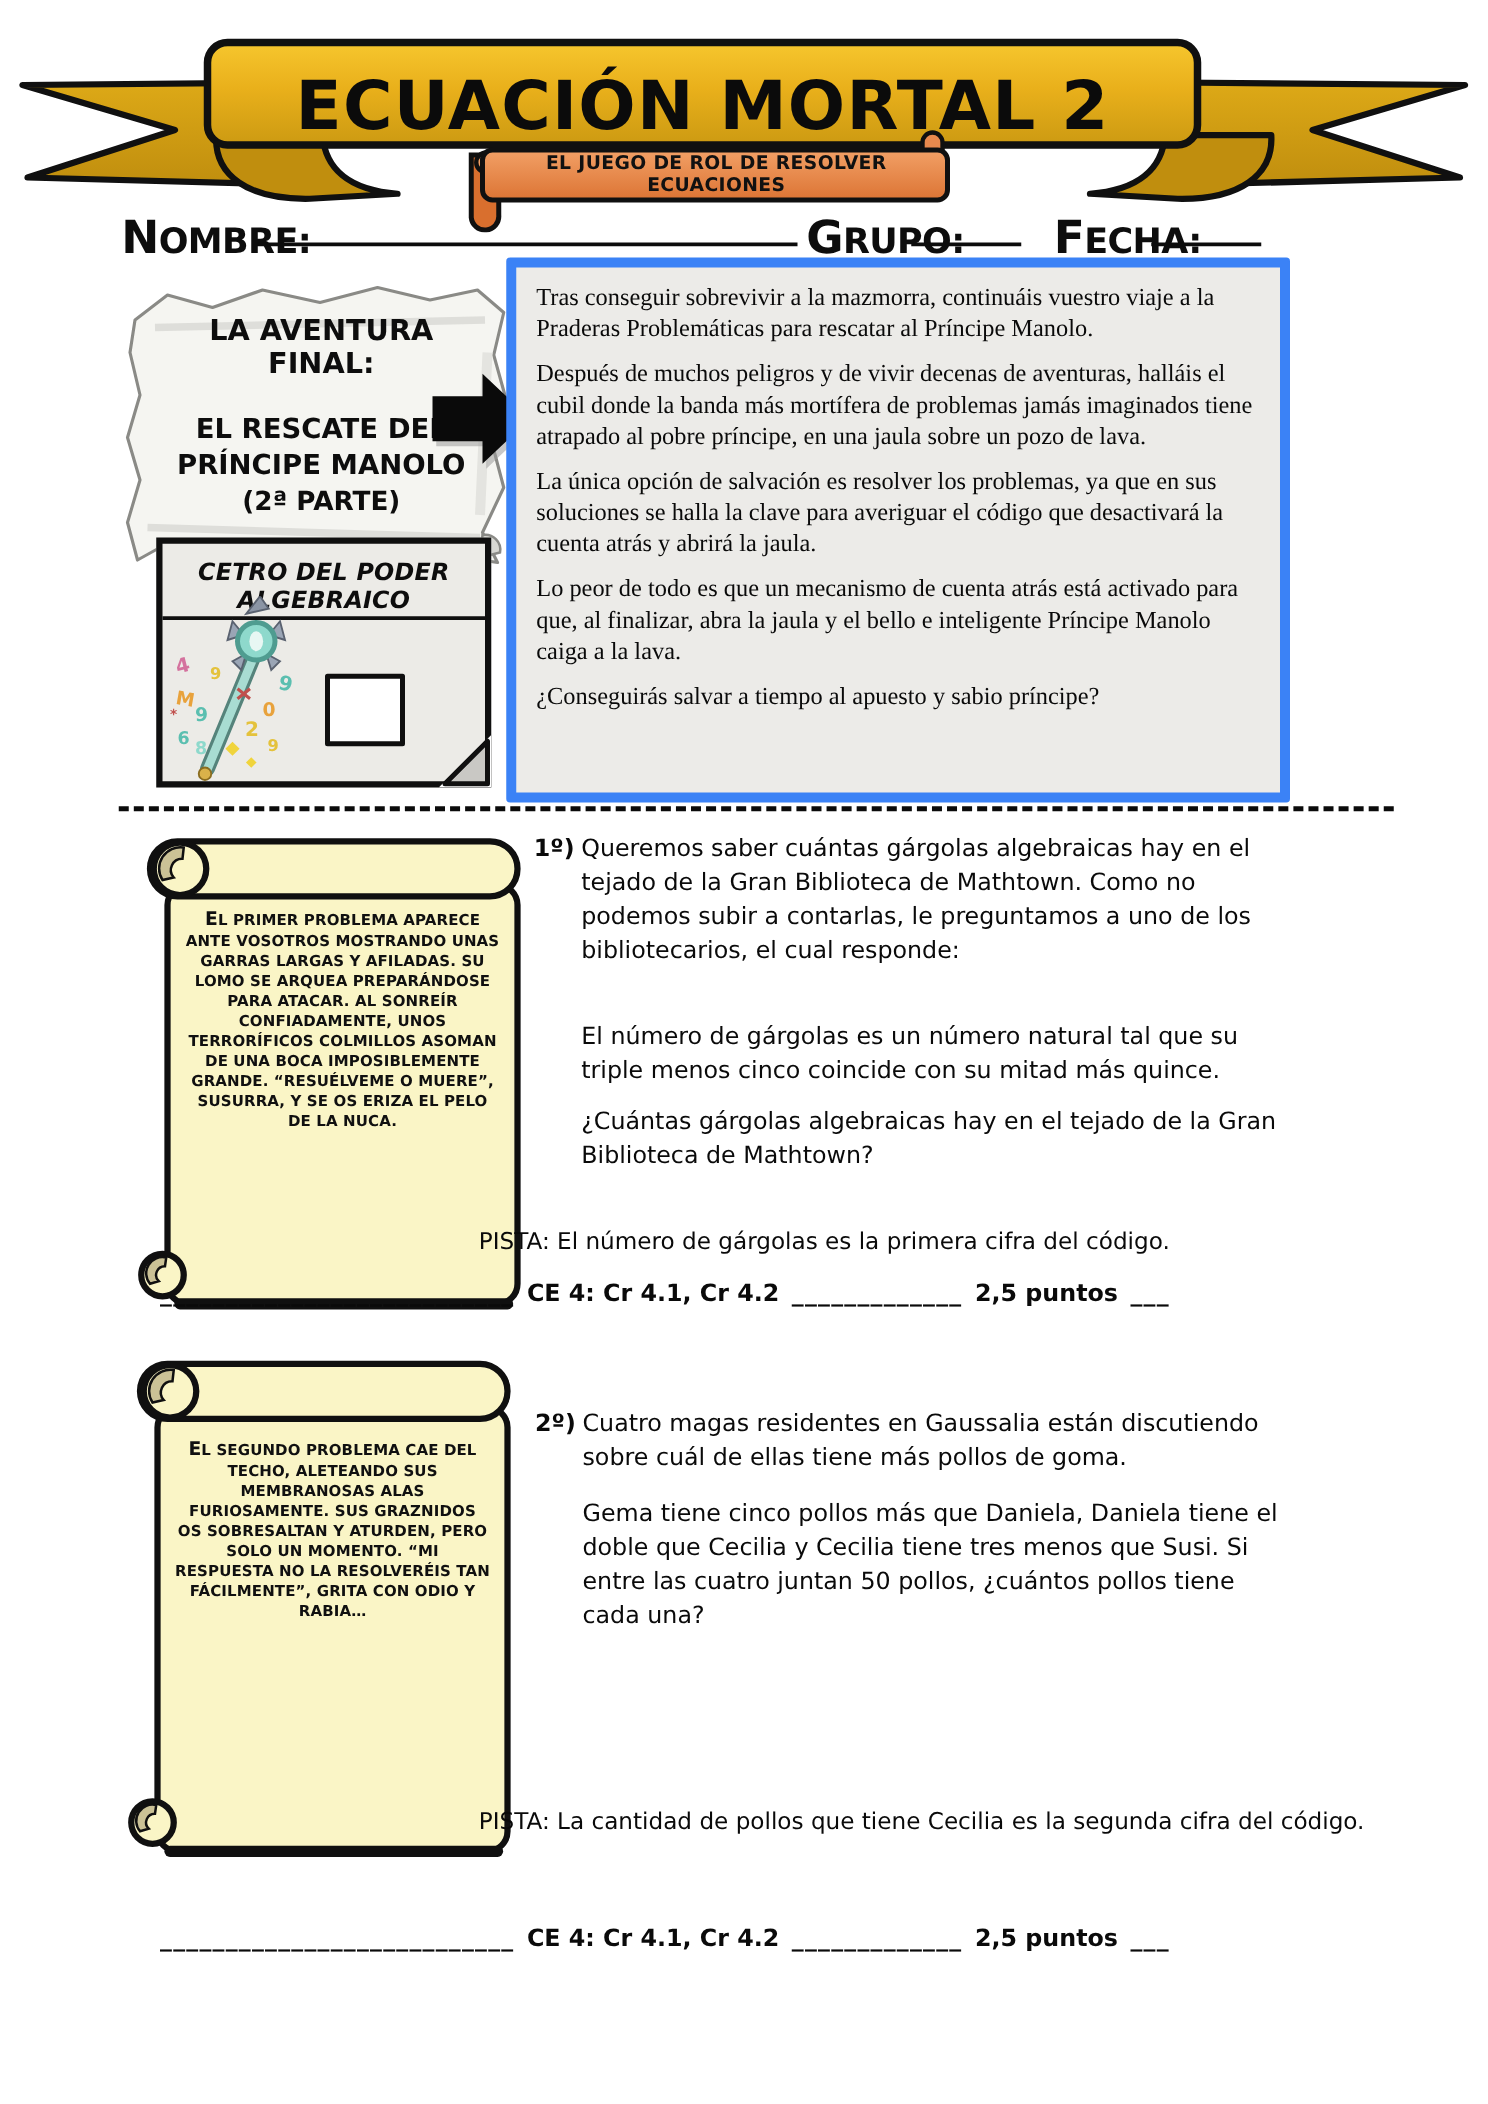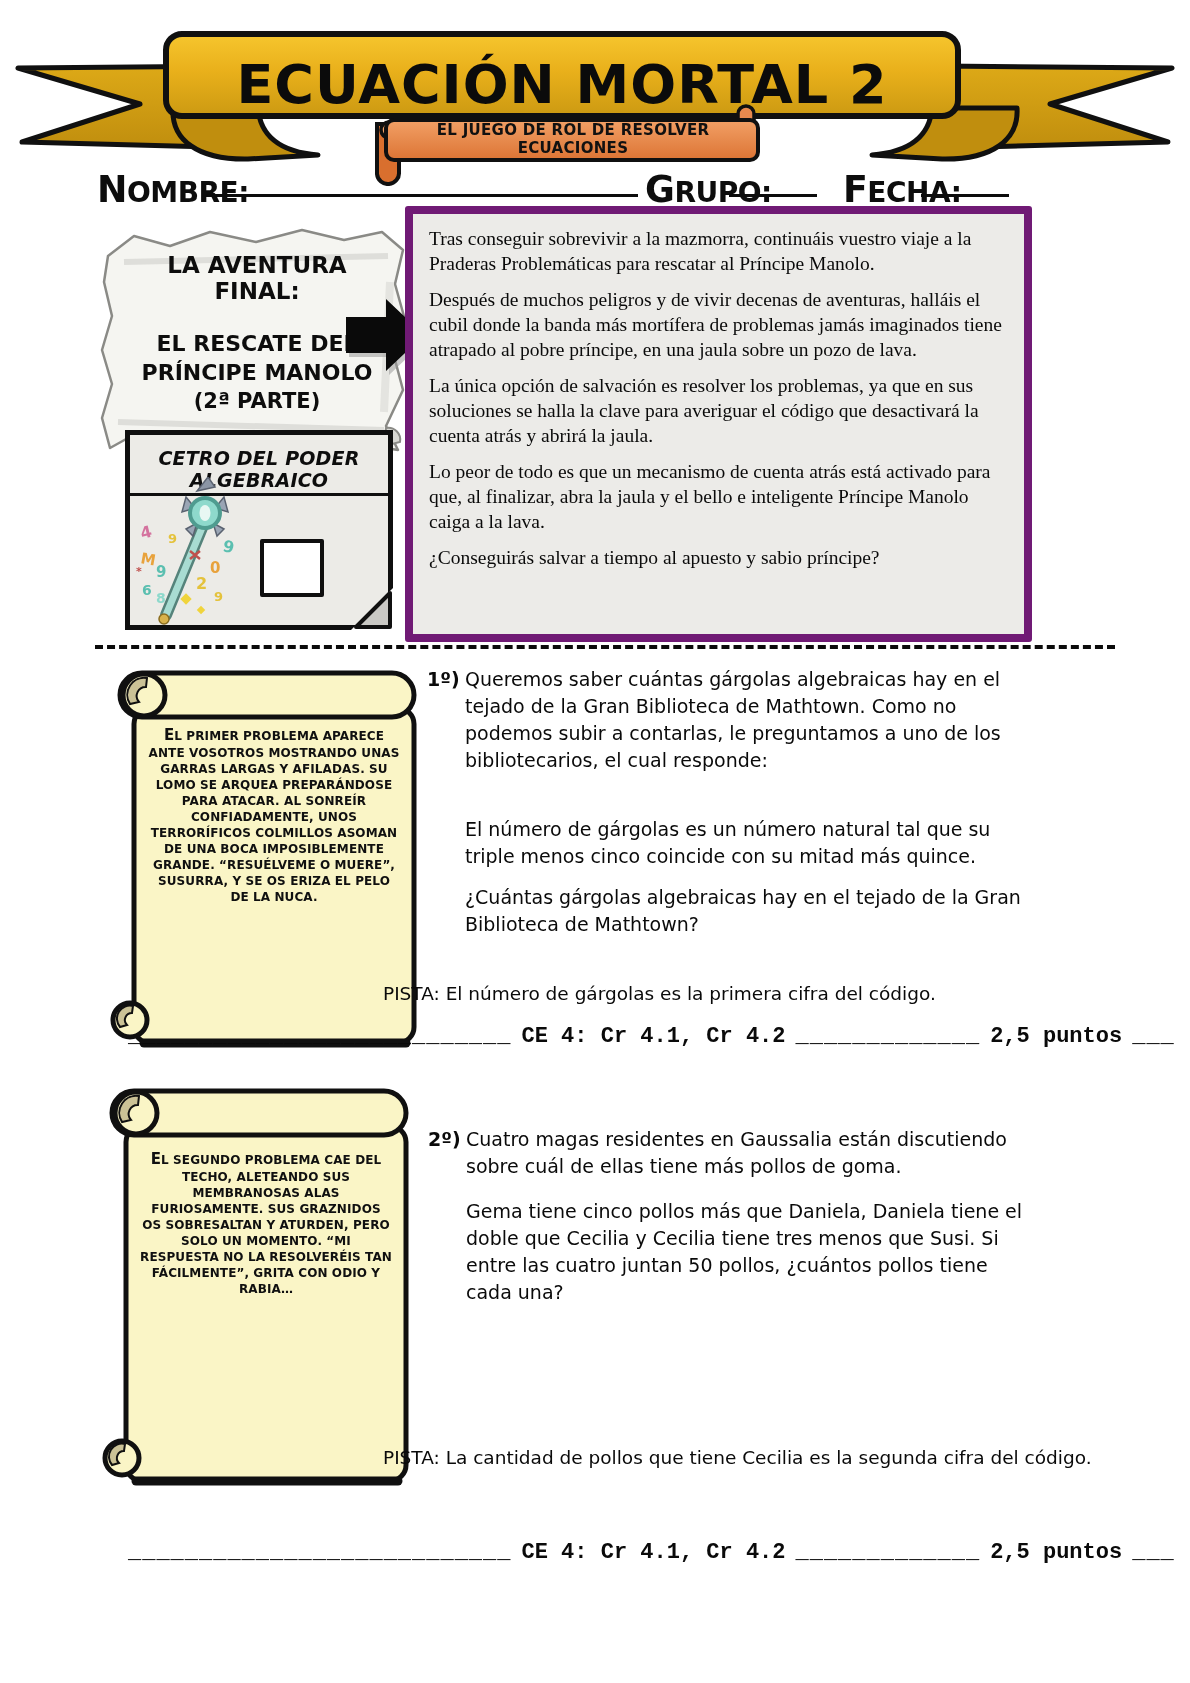"Tras conseguir sobrevivir a la" .story-box { border: 8px solid #701a75 -> 8px solid #3b82f6 }
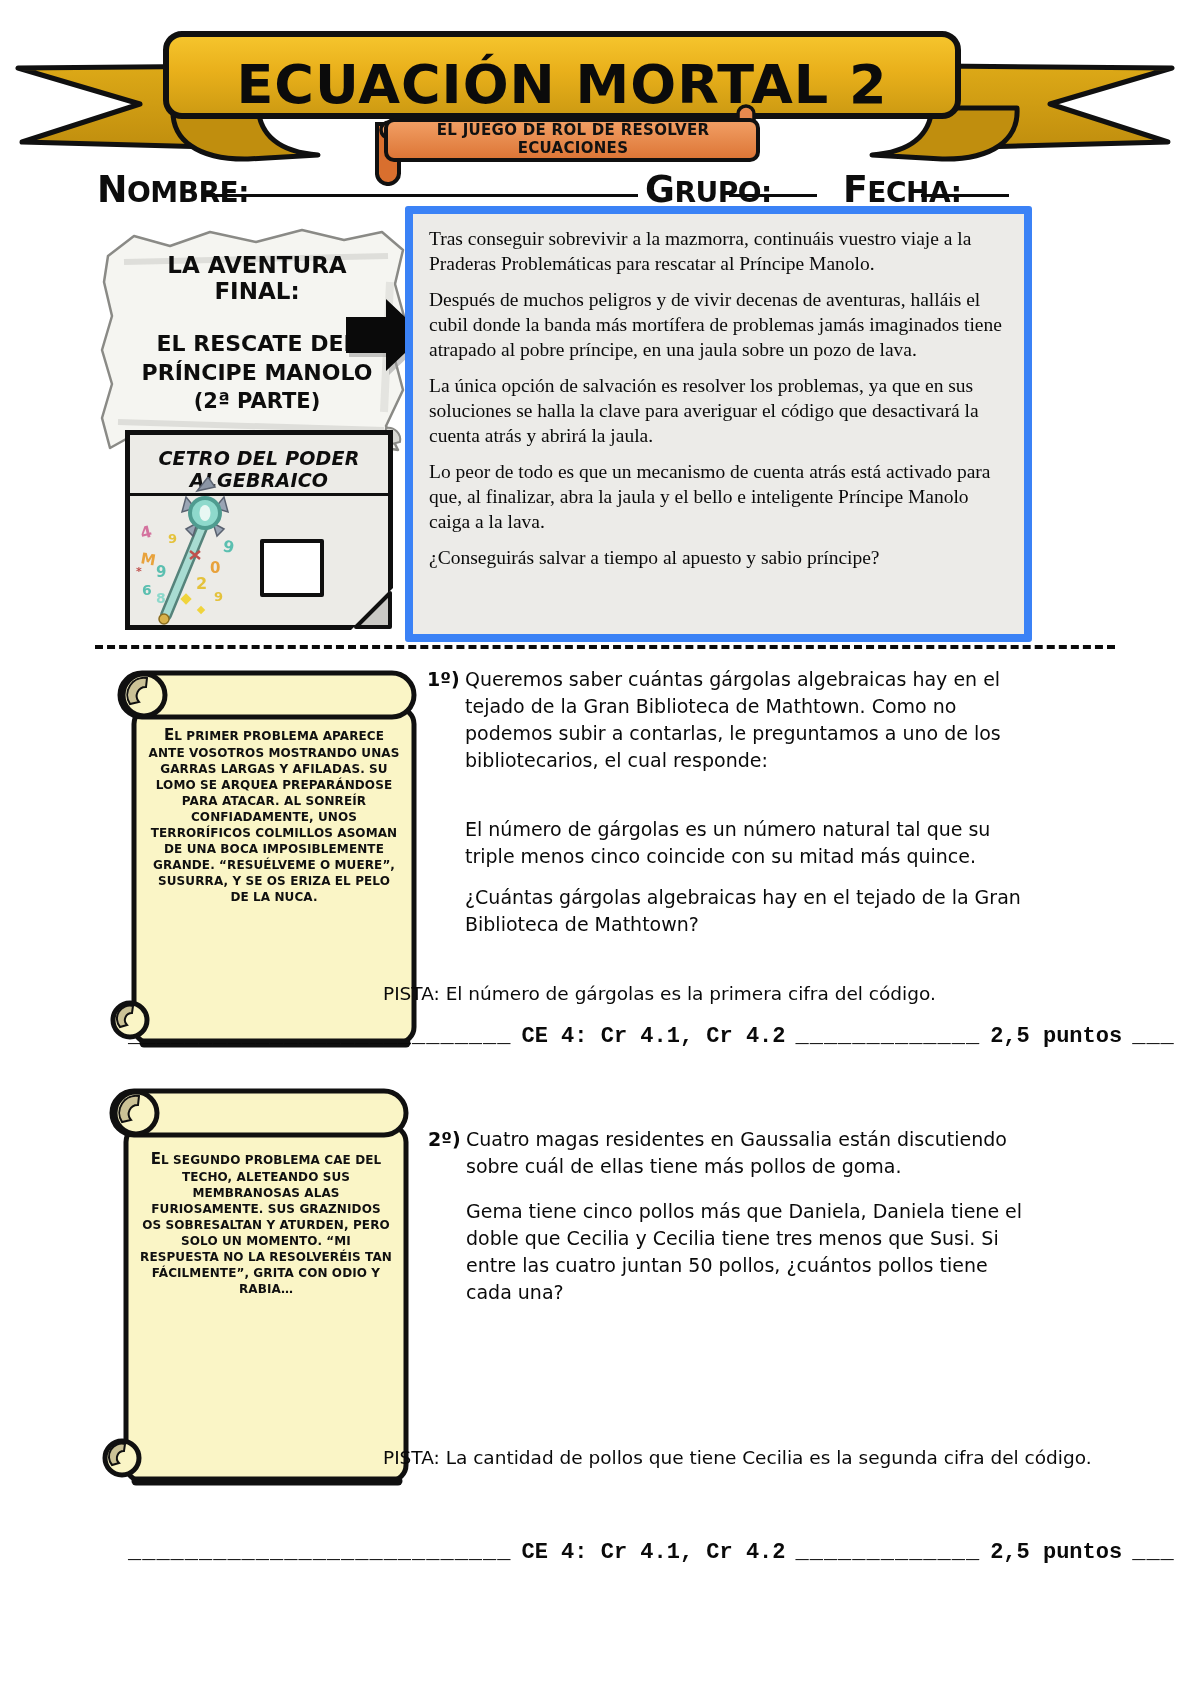"___________________________" .ce-row { font-family: Liberation Mono, monospace -> none; font-size: 22px -> 19px }
